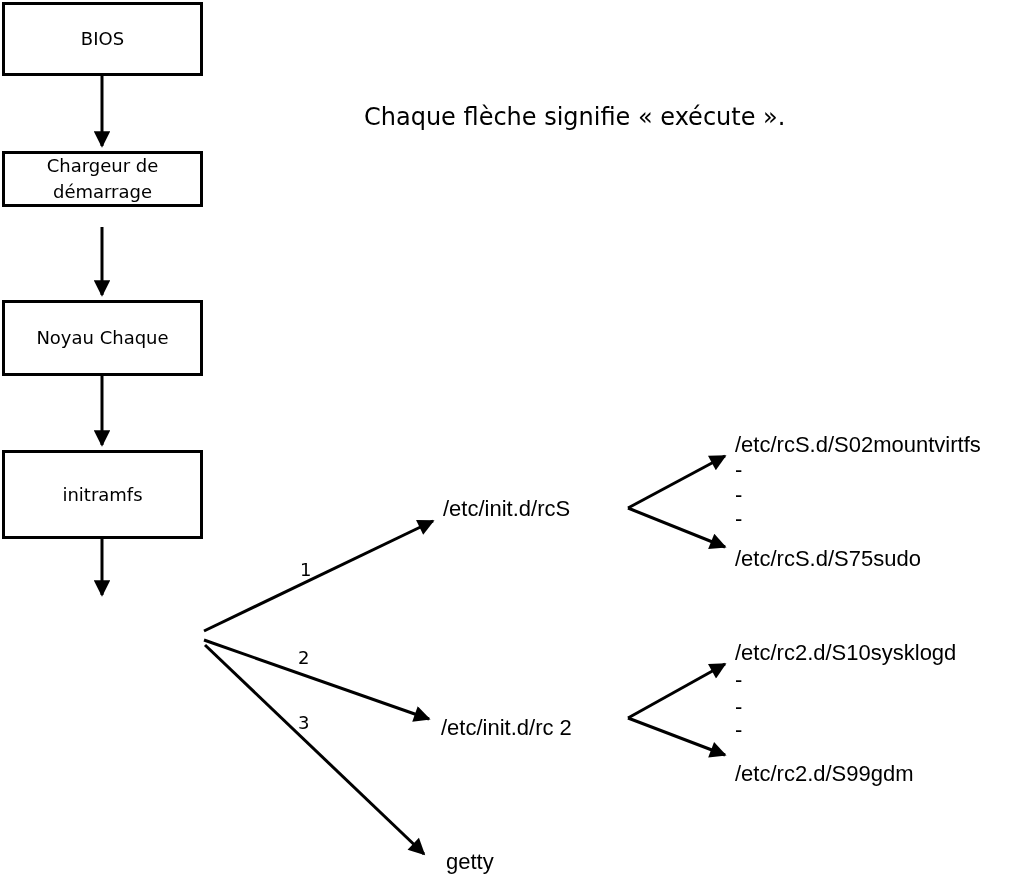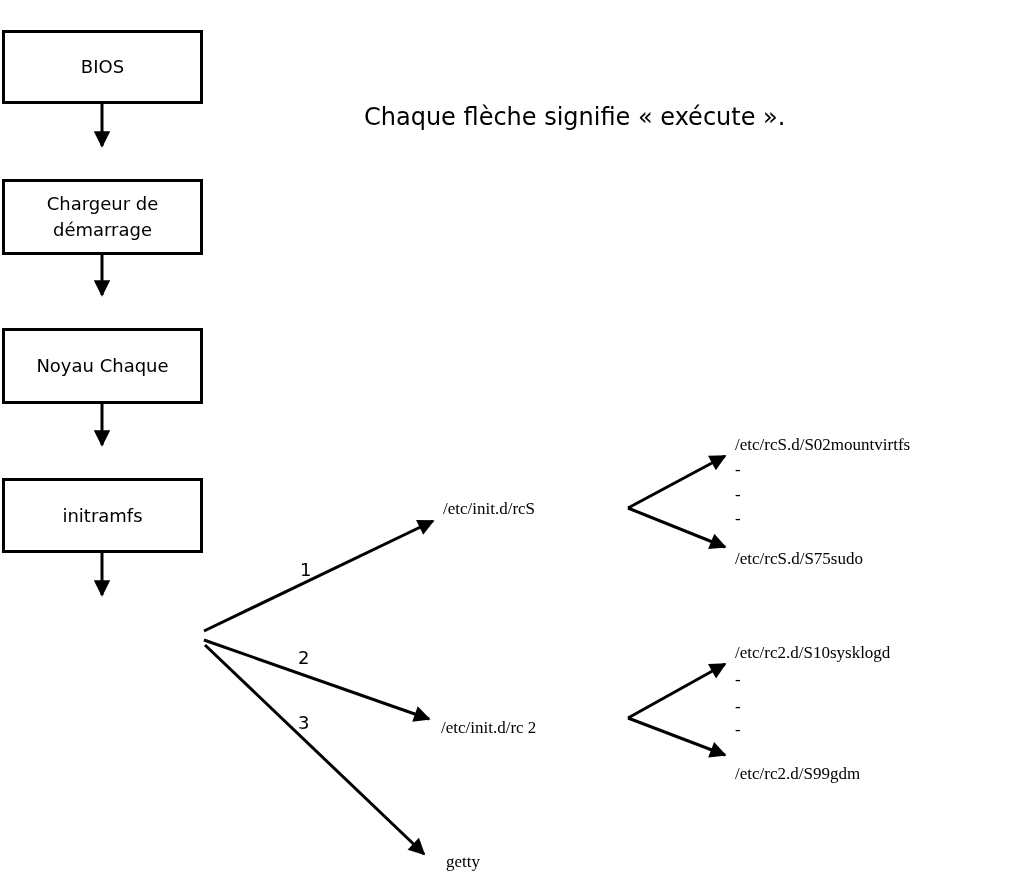"BIOS" .flow-box { margin-top: 28px -> none }
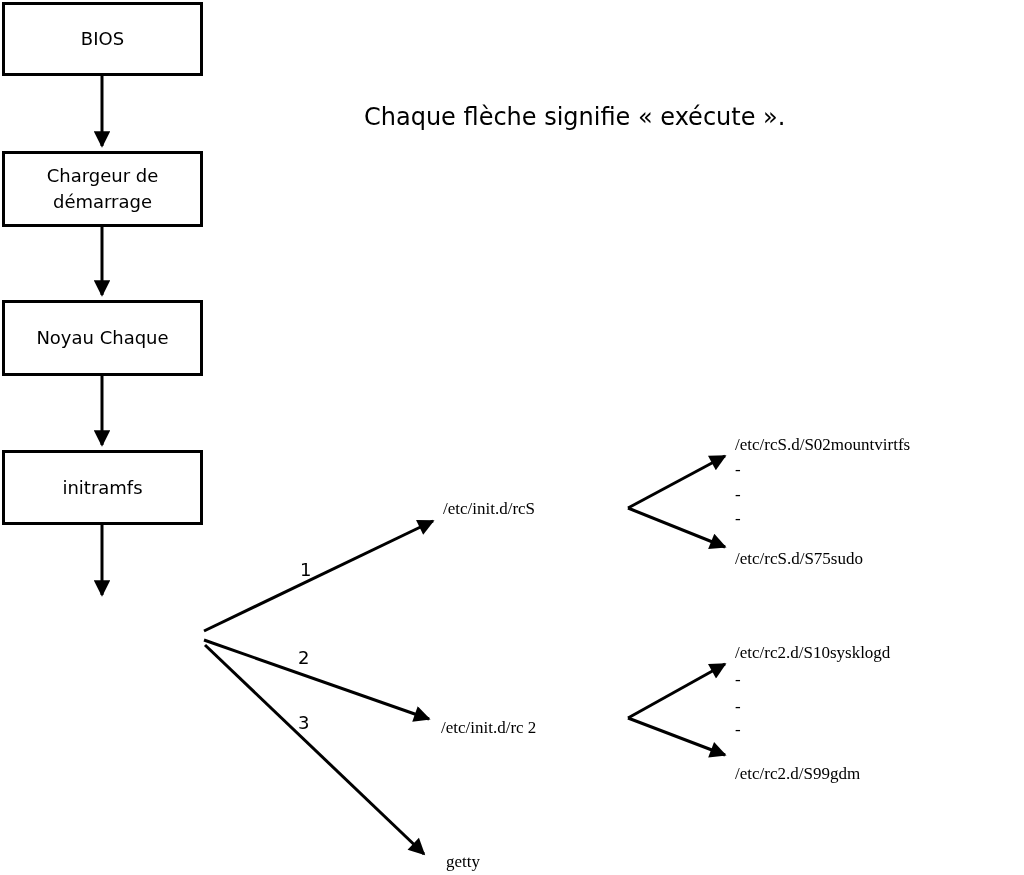"Chargeur de démarrage" .box-chargeur { height: 76px -> 56px }
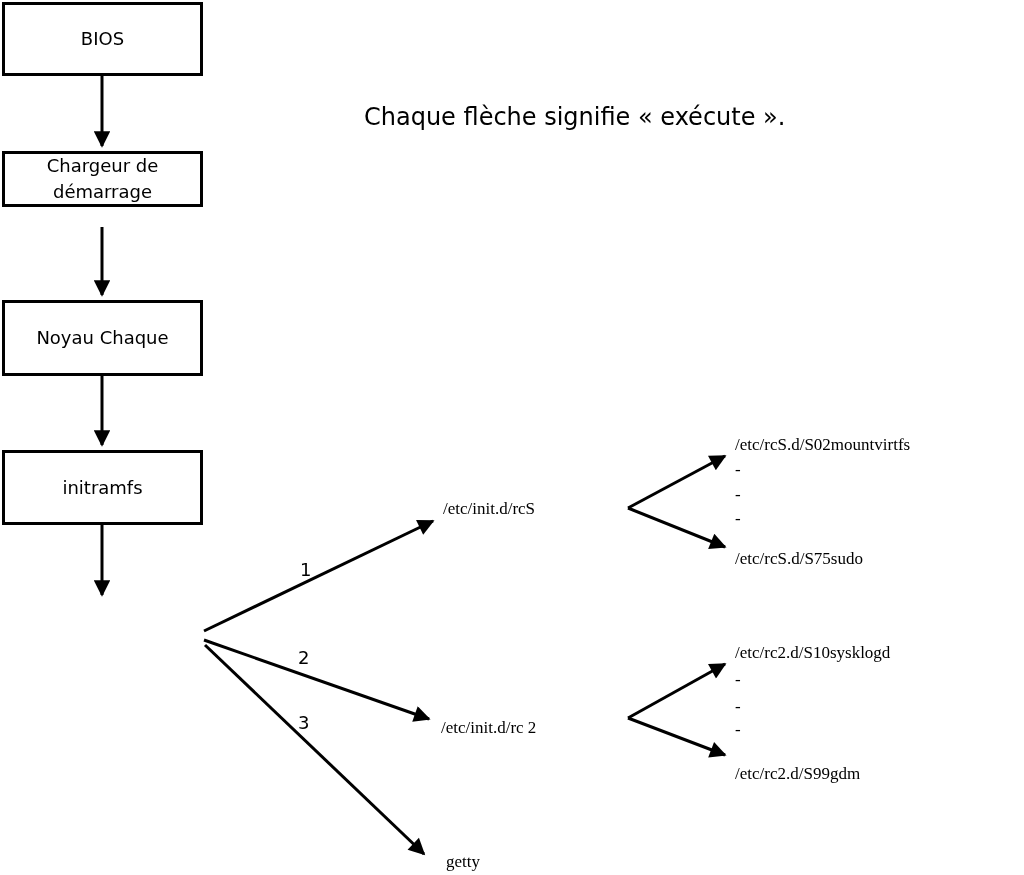"/etc/rcS.d/S02mountvirtfs" .mono { font-family: Liberation Serif, serif -> Liberation Sans, sans-serif; font-size: 17px -> 22px }
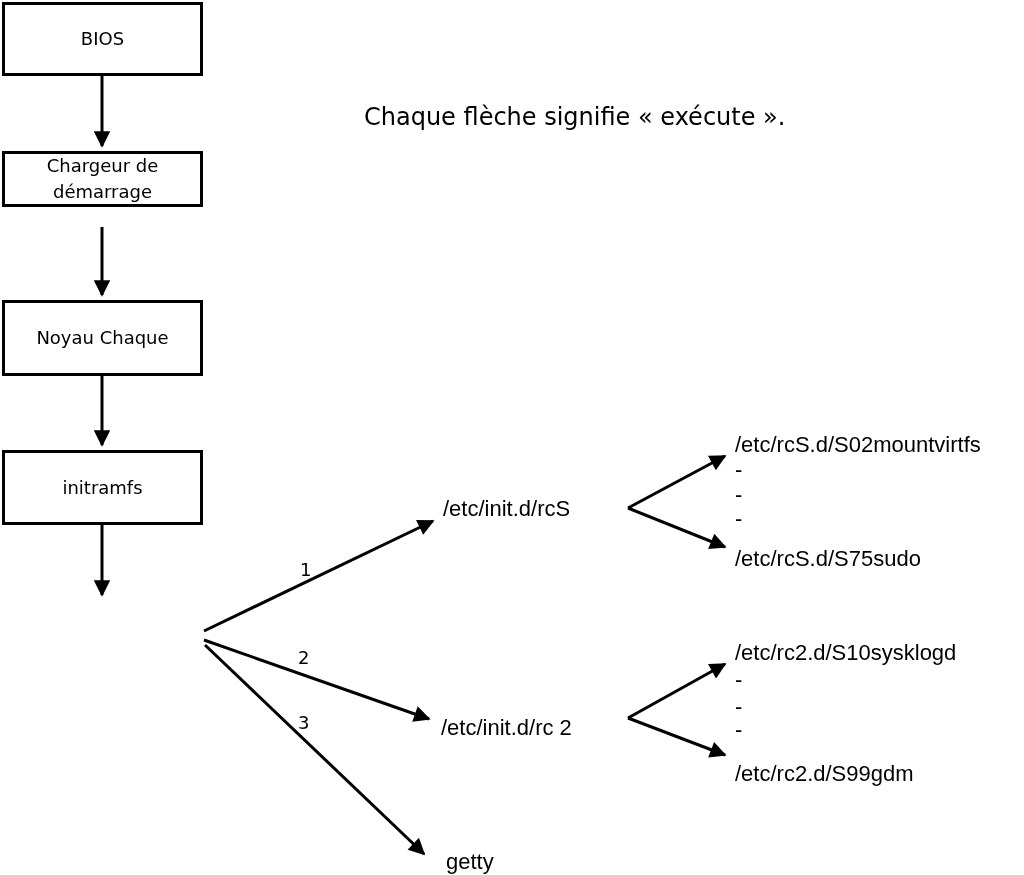"initramfs" .box-initramfs { height: 75px -> 89px }
